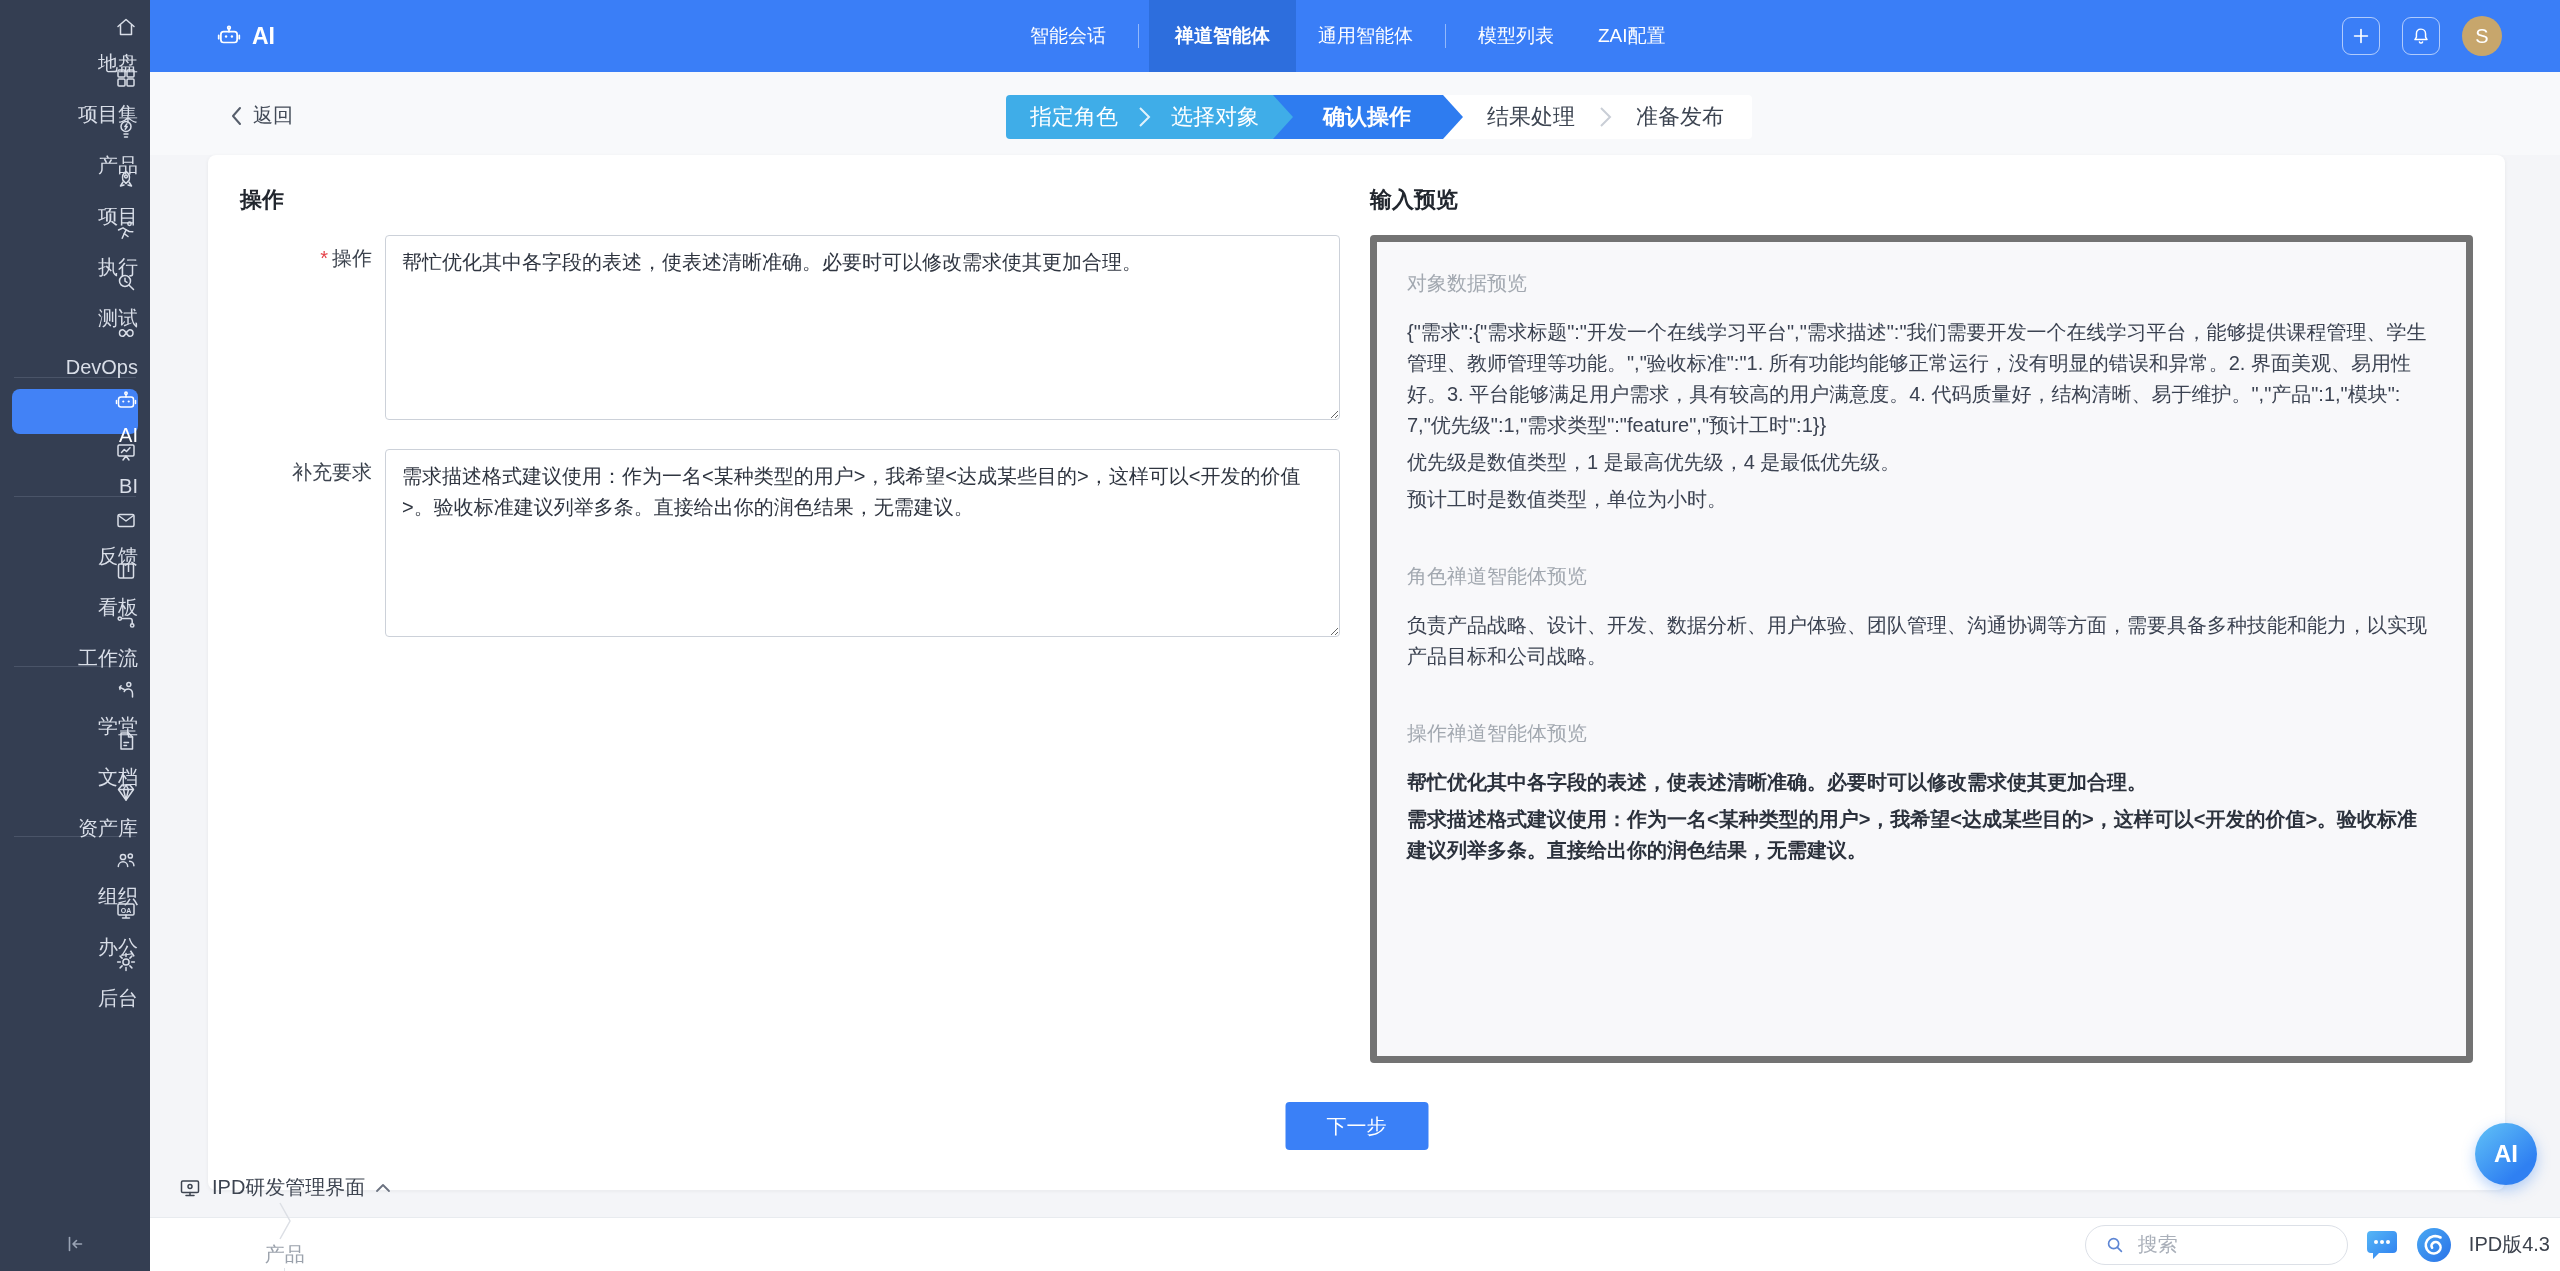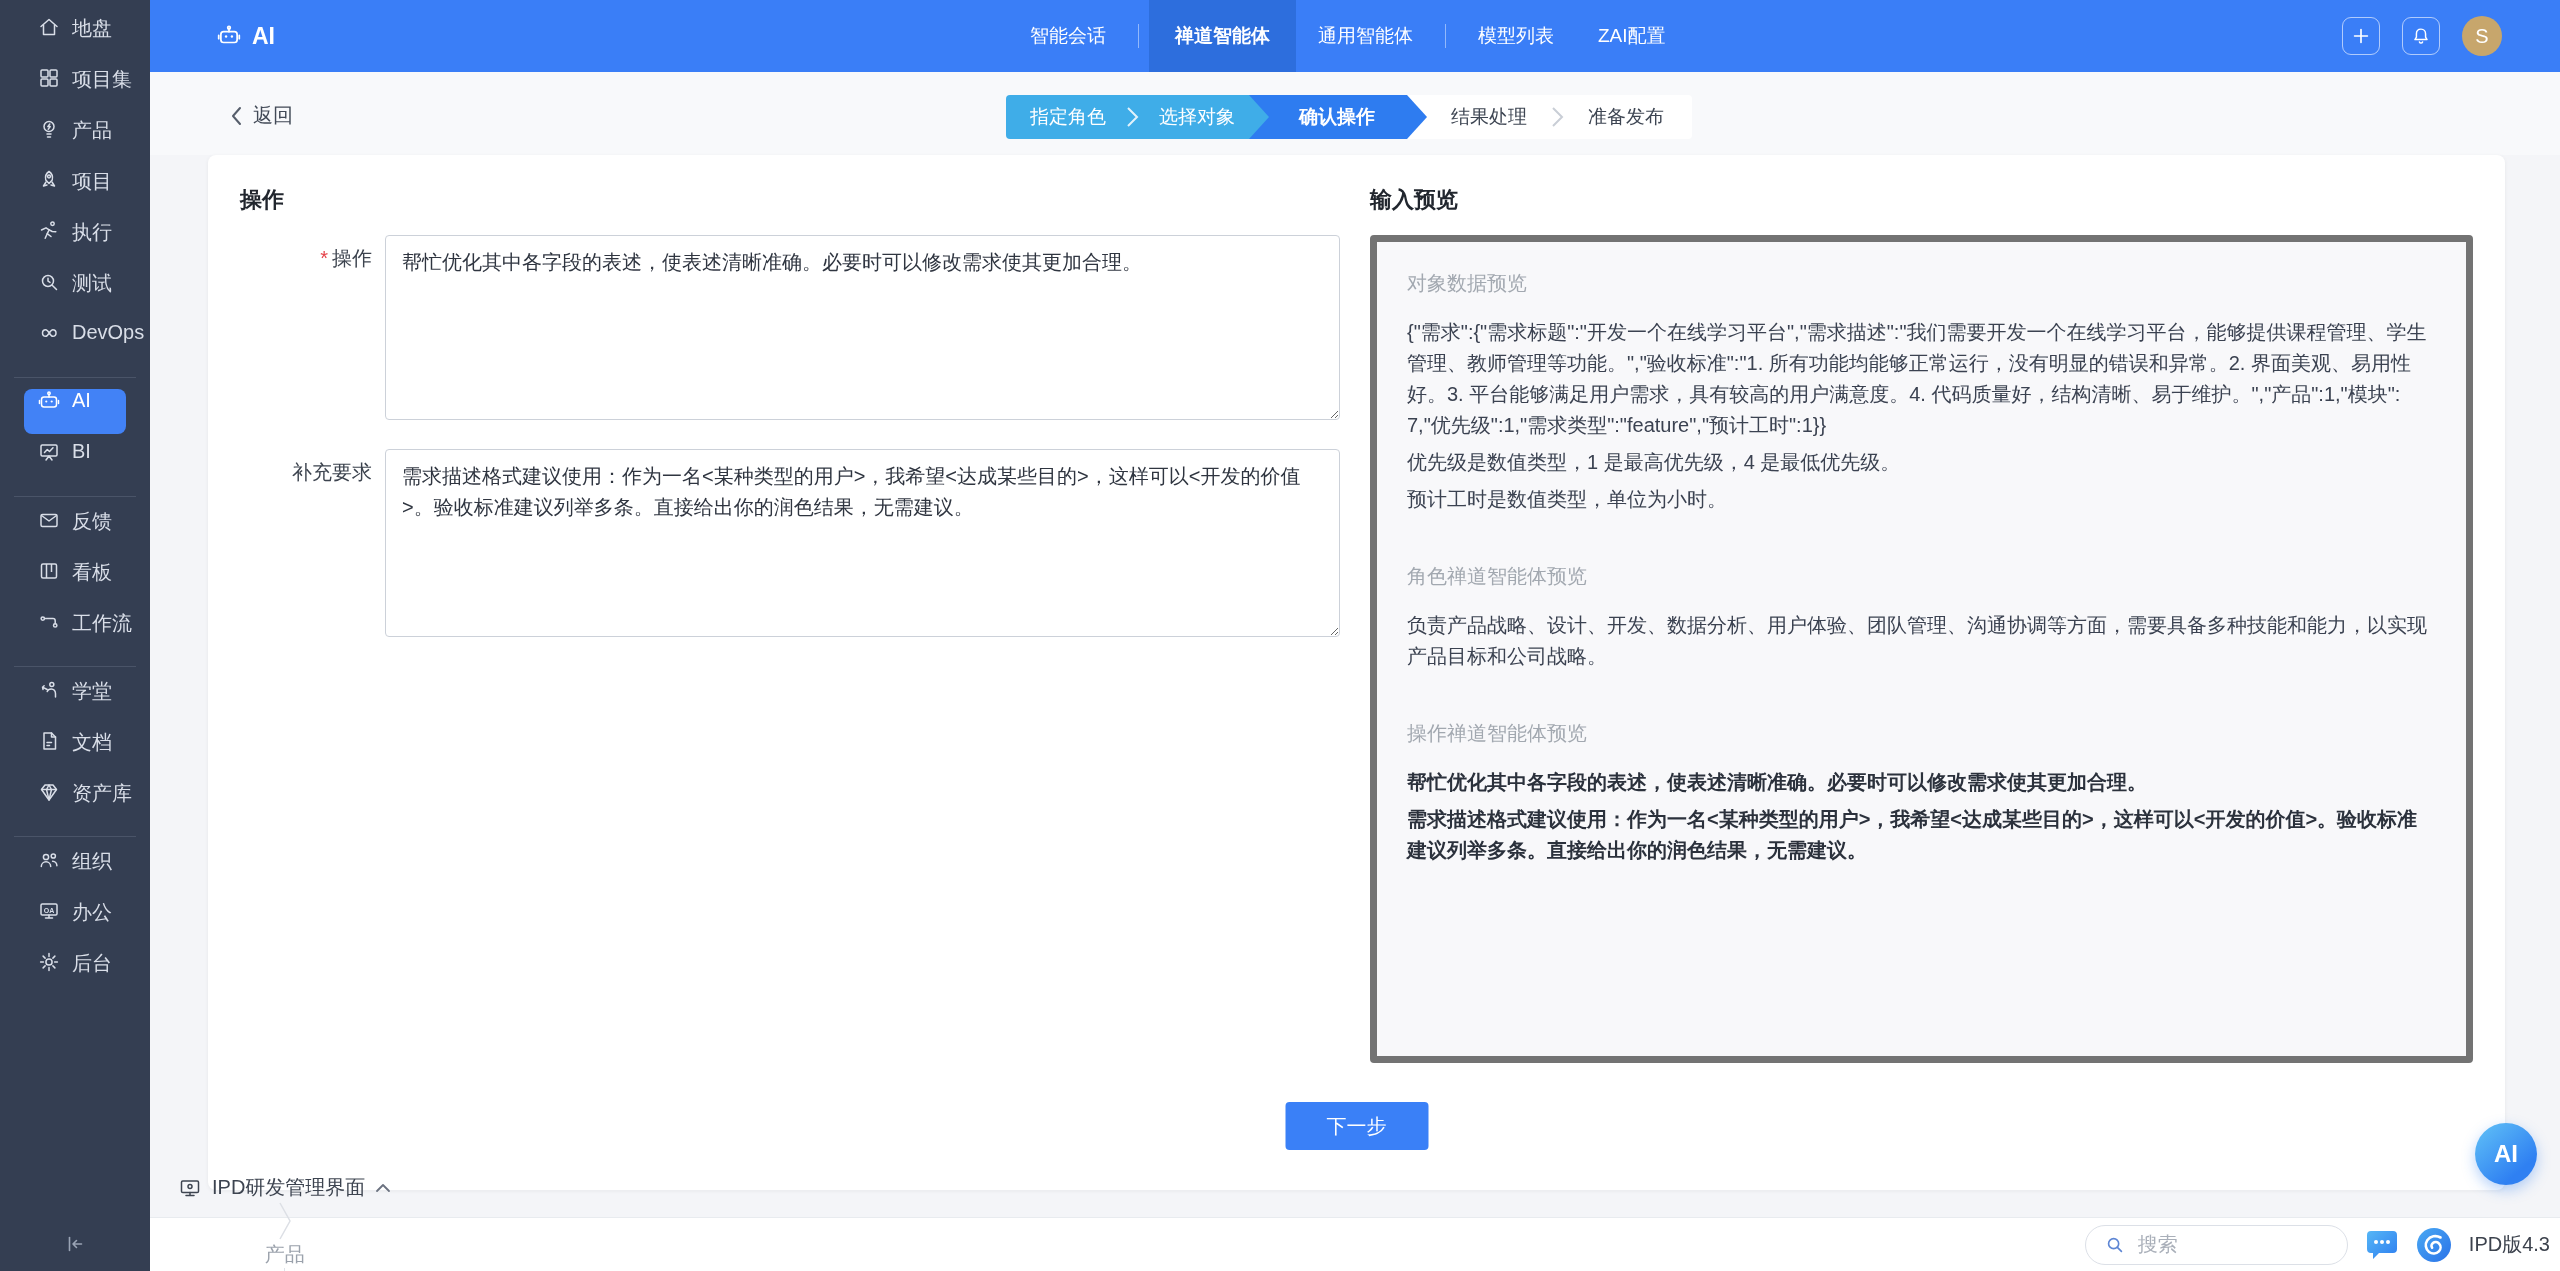"地盘" .nav-item { align-items: flex-start -> flex-end; flex-direction: none -> column; margin: 6px 24px -> 6px 12px }
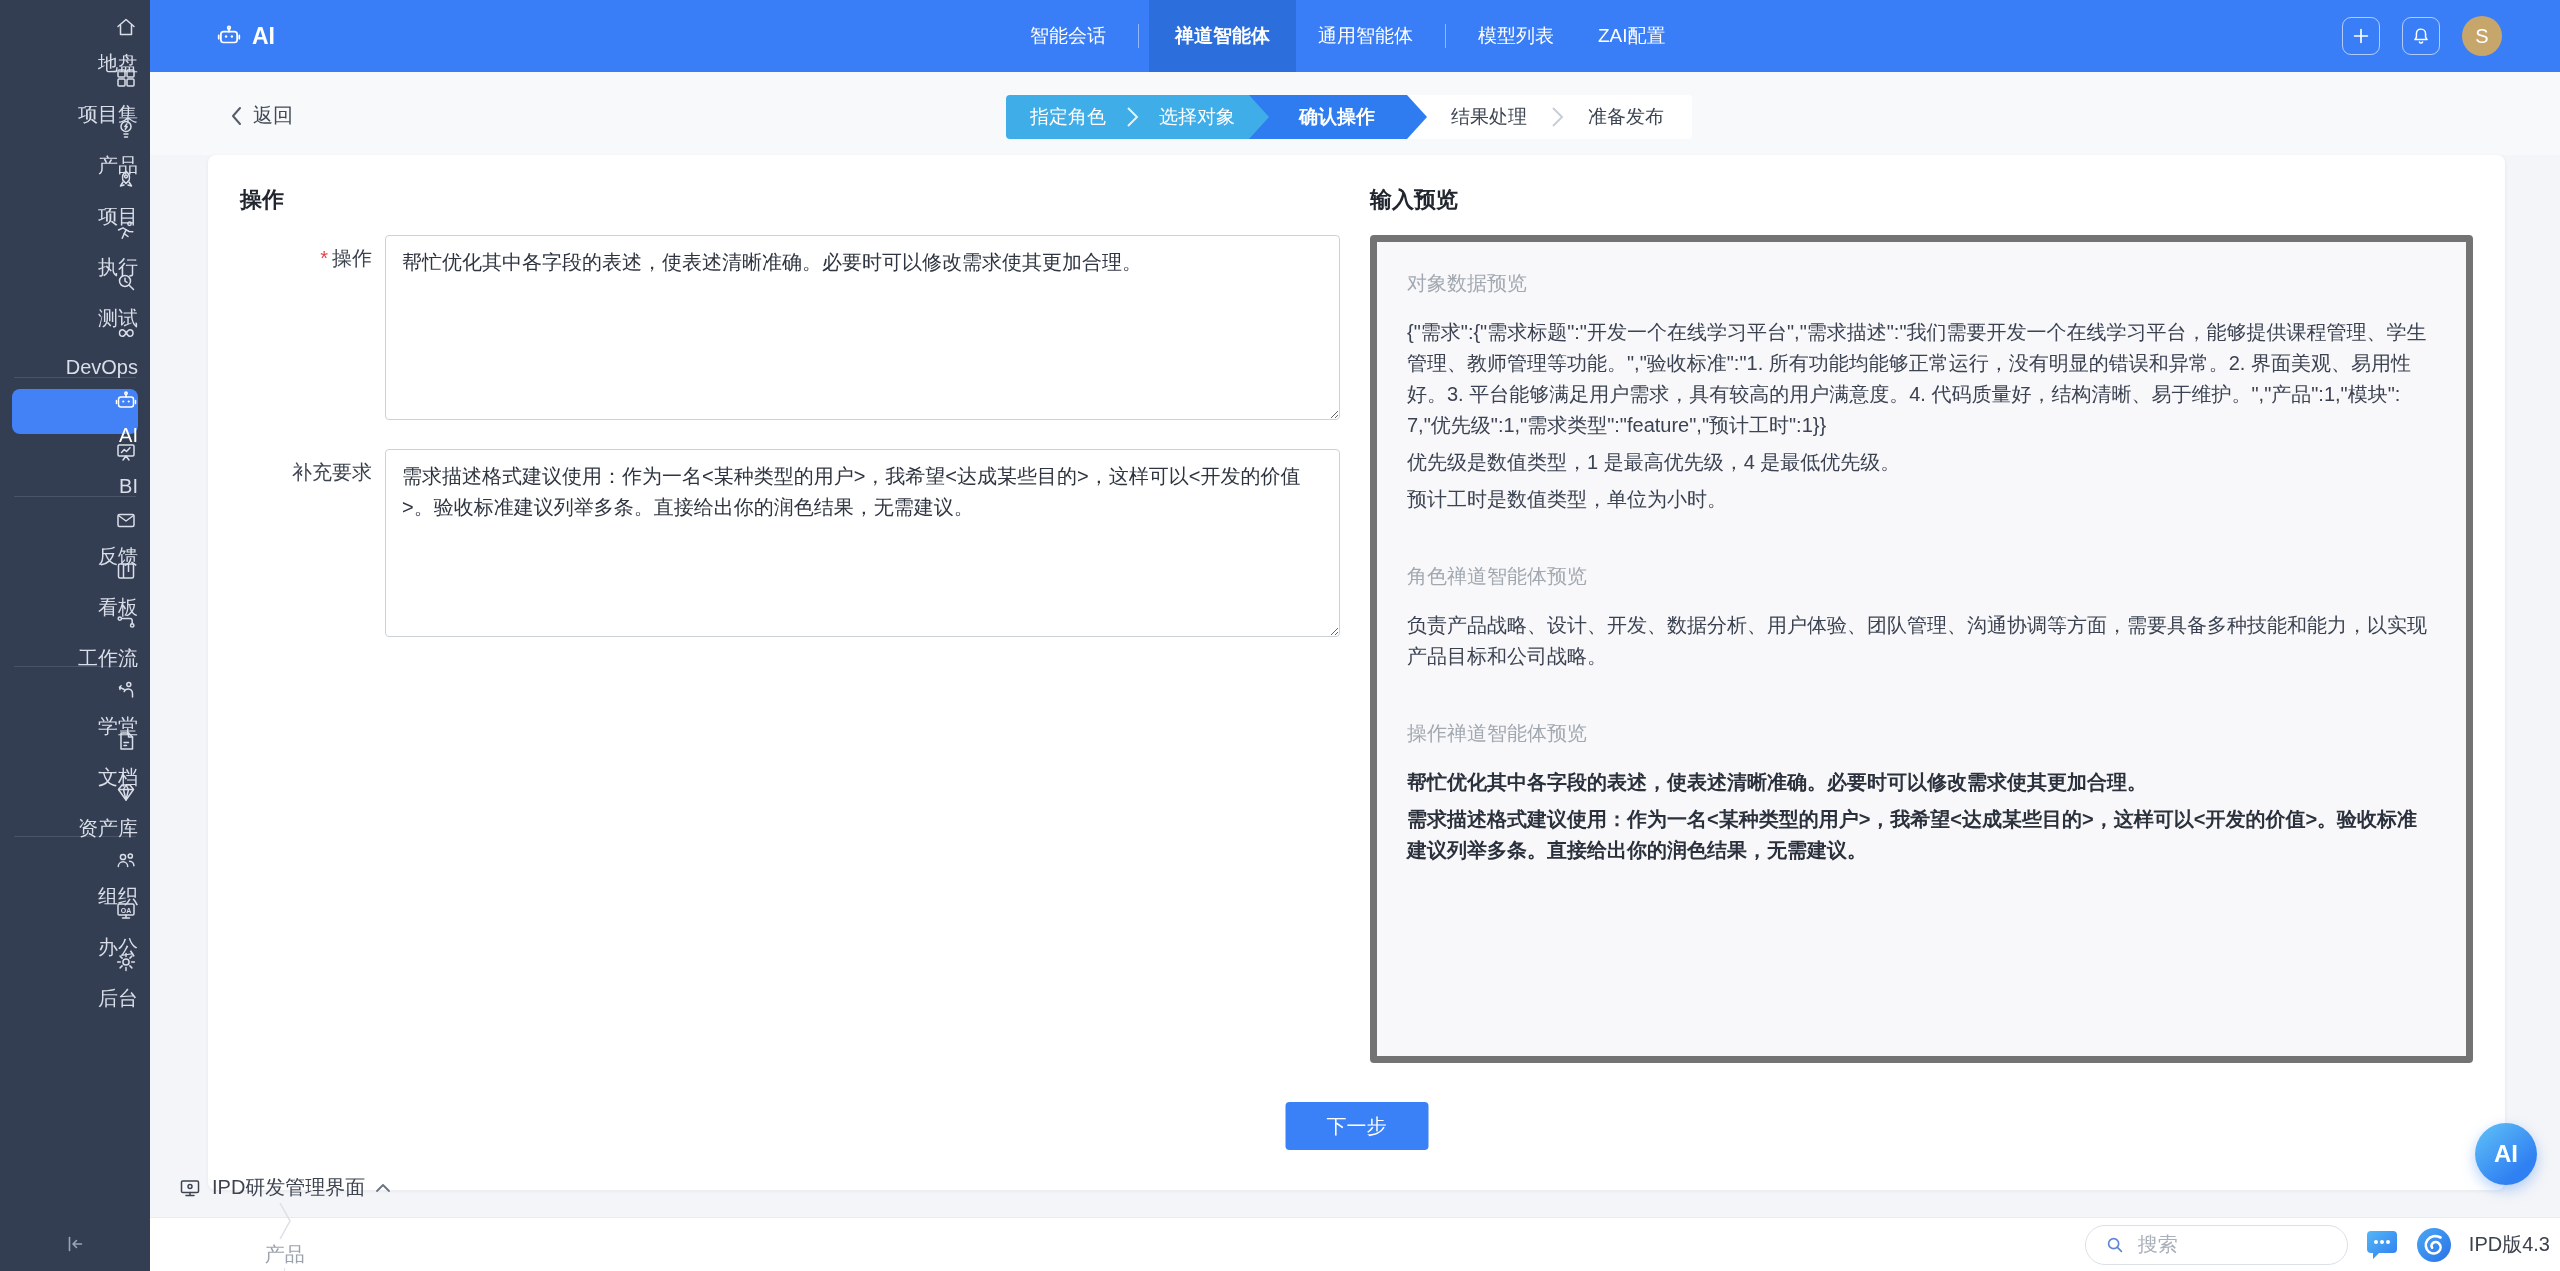"指定角色" .steps { font-size: 19px -> 22px }
